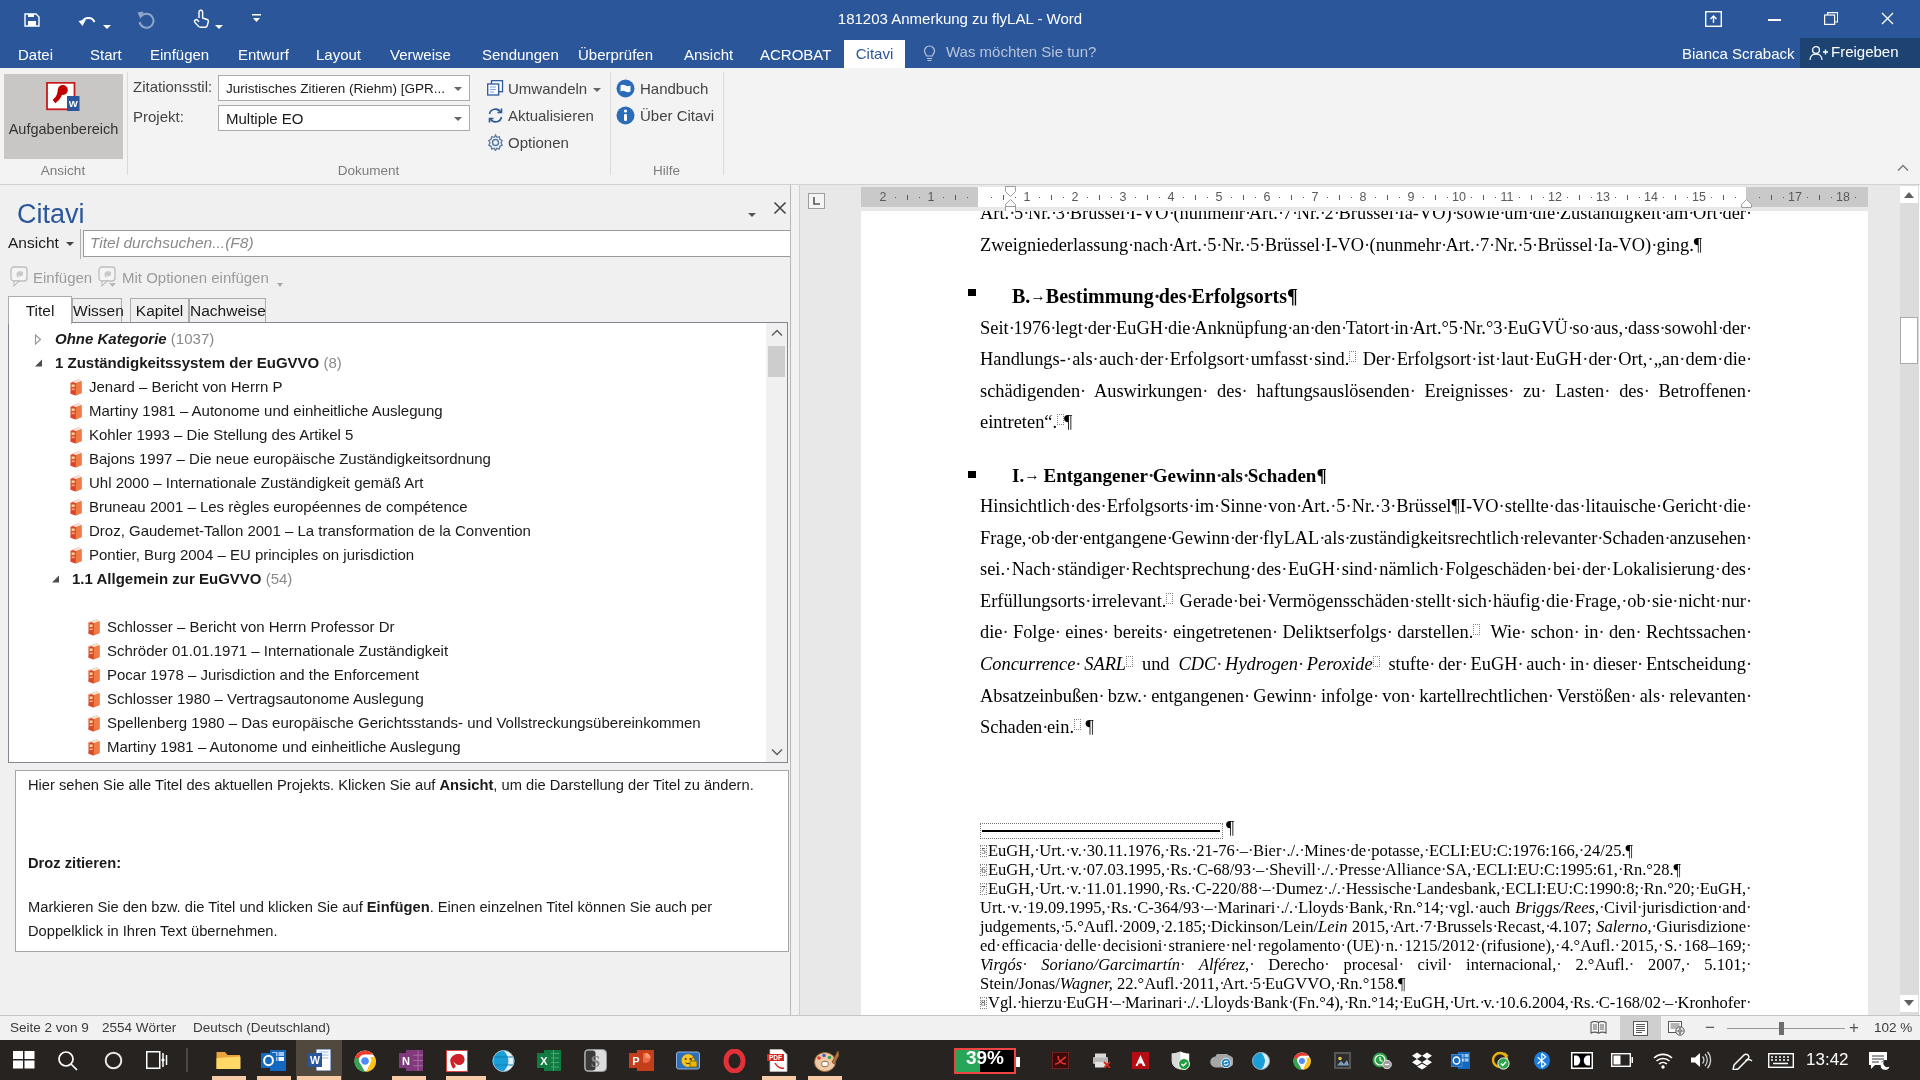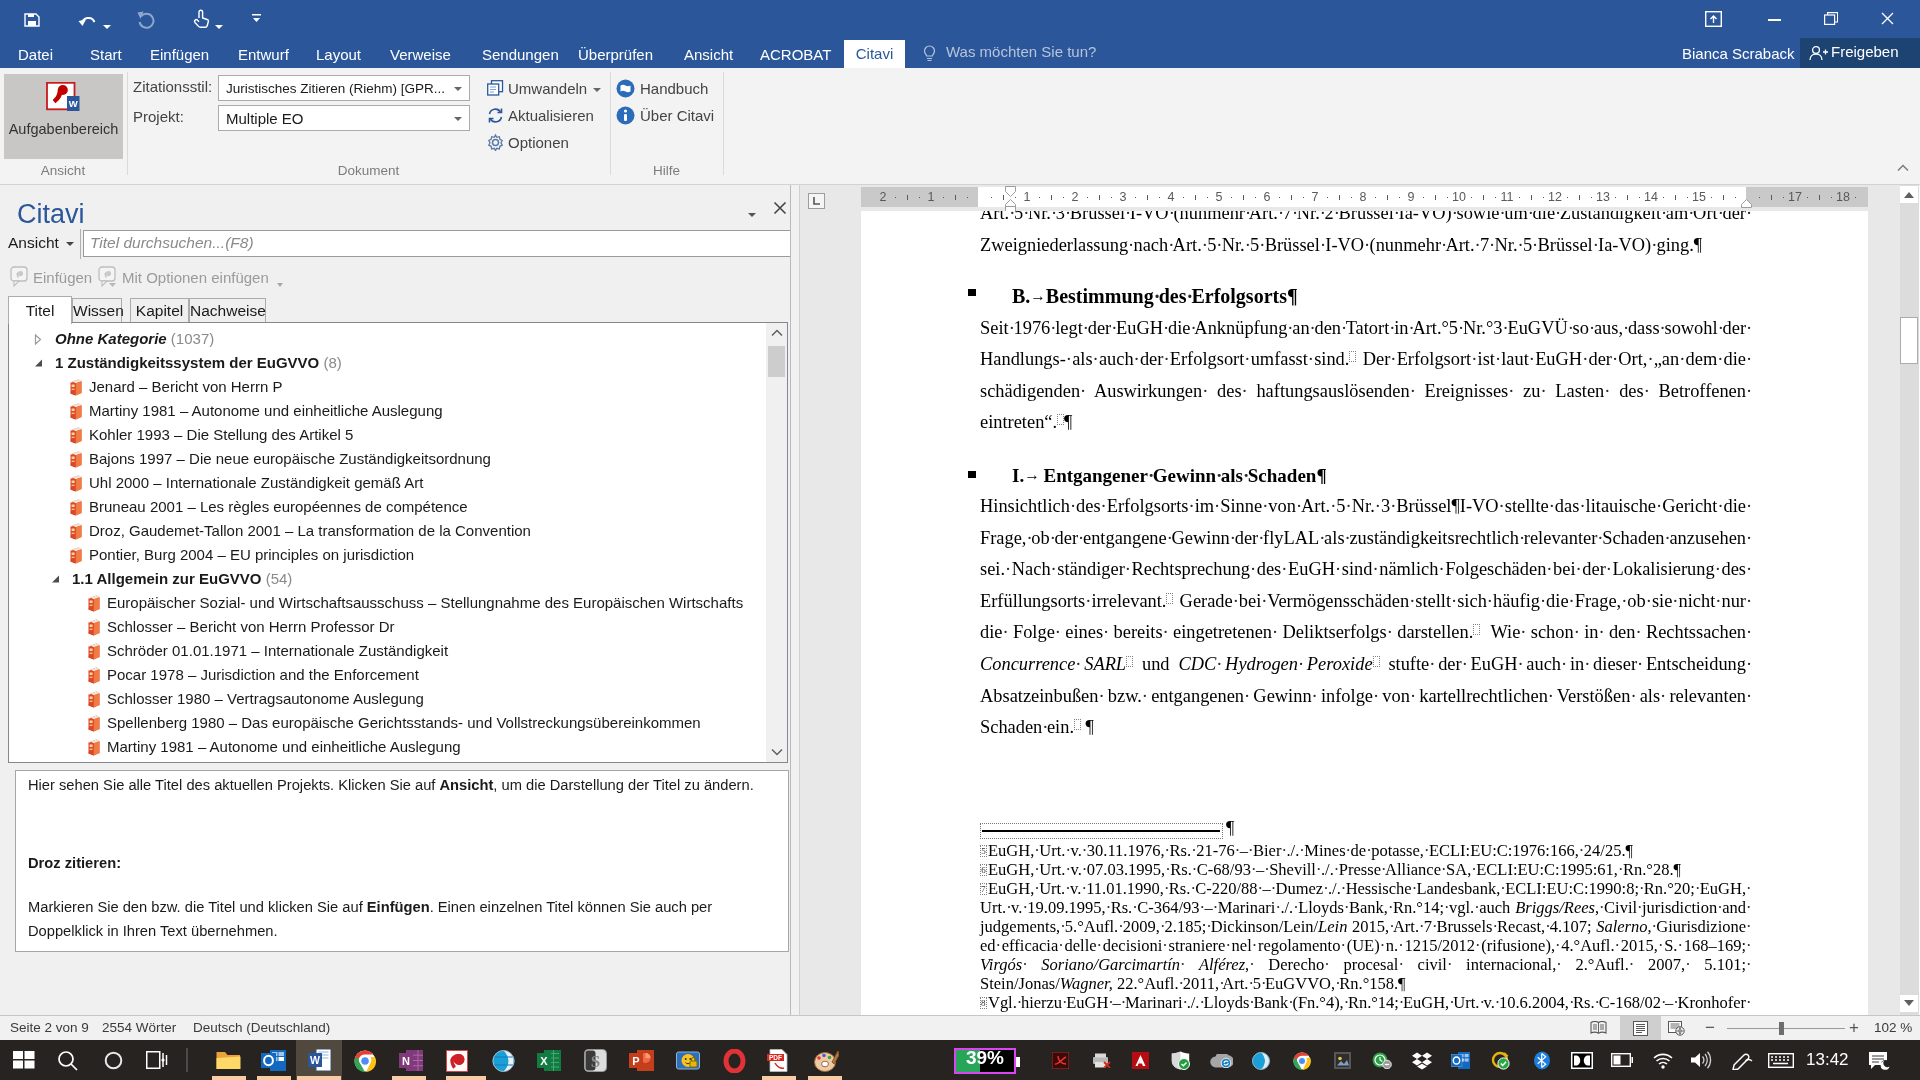"181203 Anmerkung zu flyLAL -" div.ab { html: none -> <div>181203 Anmerkung zu flyLAL - Word</div> }
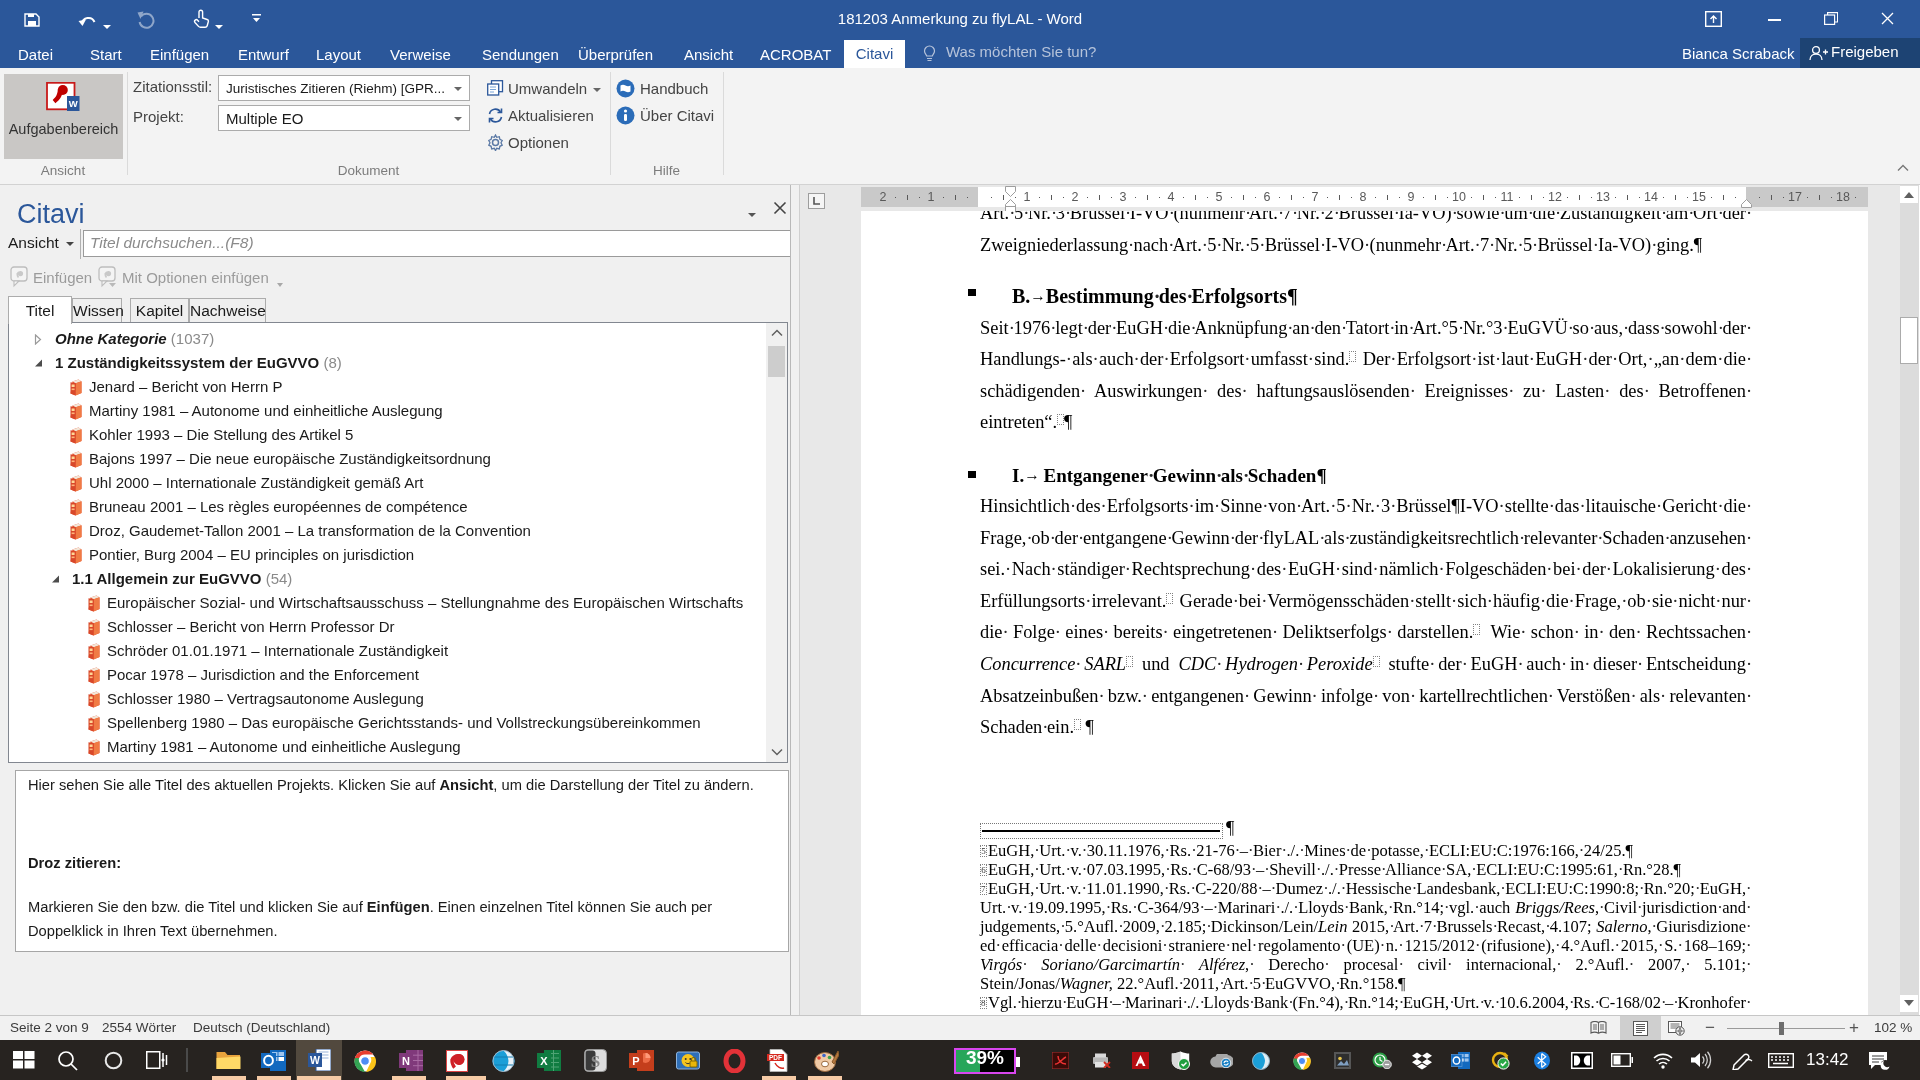"Europäischer Sozial- und" div.trow { html: <div> <svg> <path></path> <path></path> <path></path> <path></path> <rect></rect> <rect></rect> </svg> <span>Europäischer Sozial- und Wirtschaftsausschuss – Stellungnahme des Europäischen Wirtschafts</span> </div> -> none }
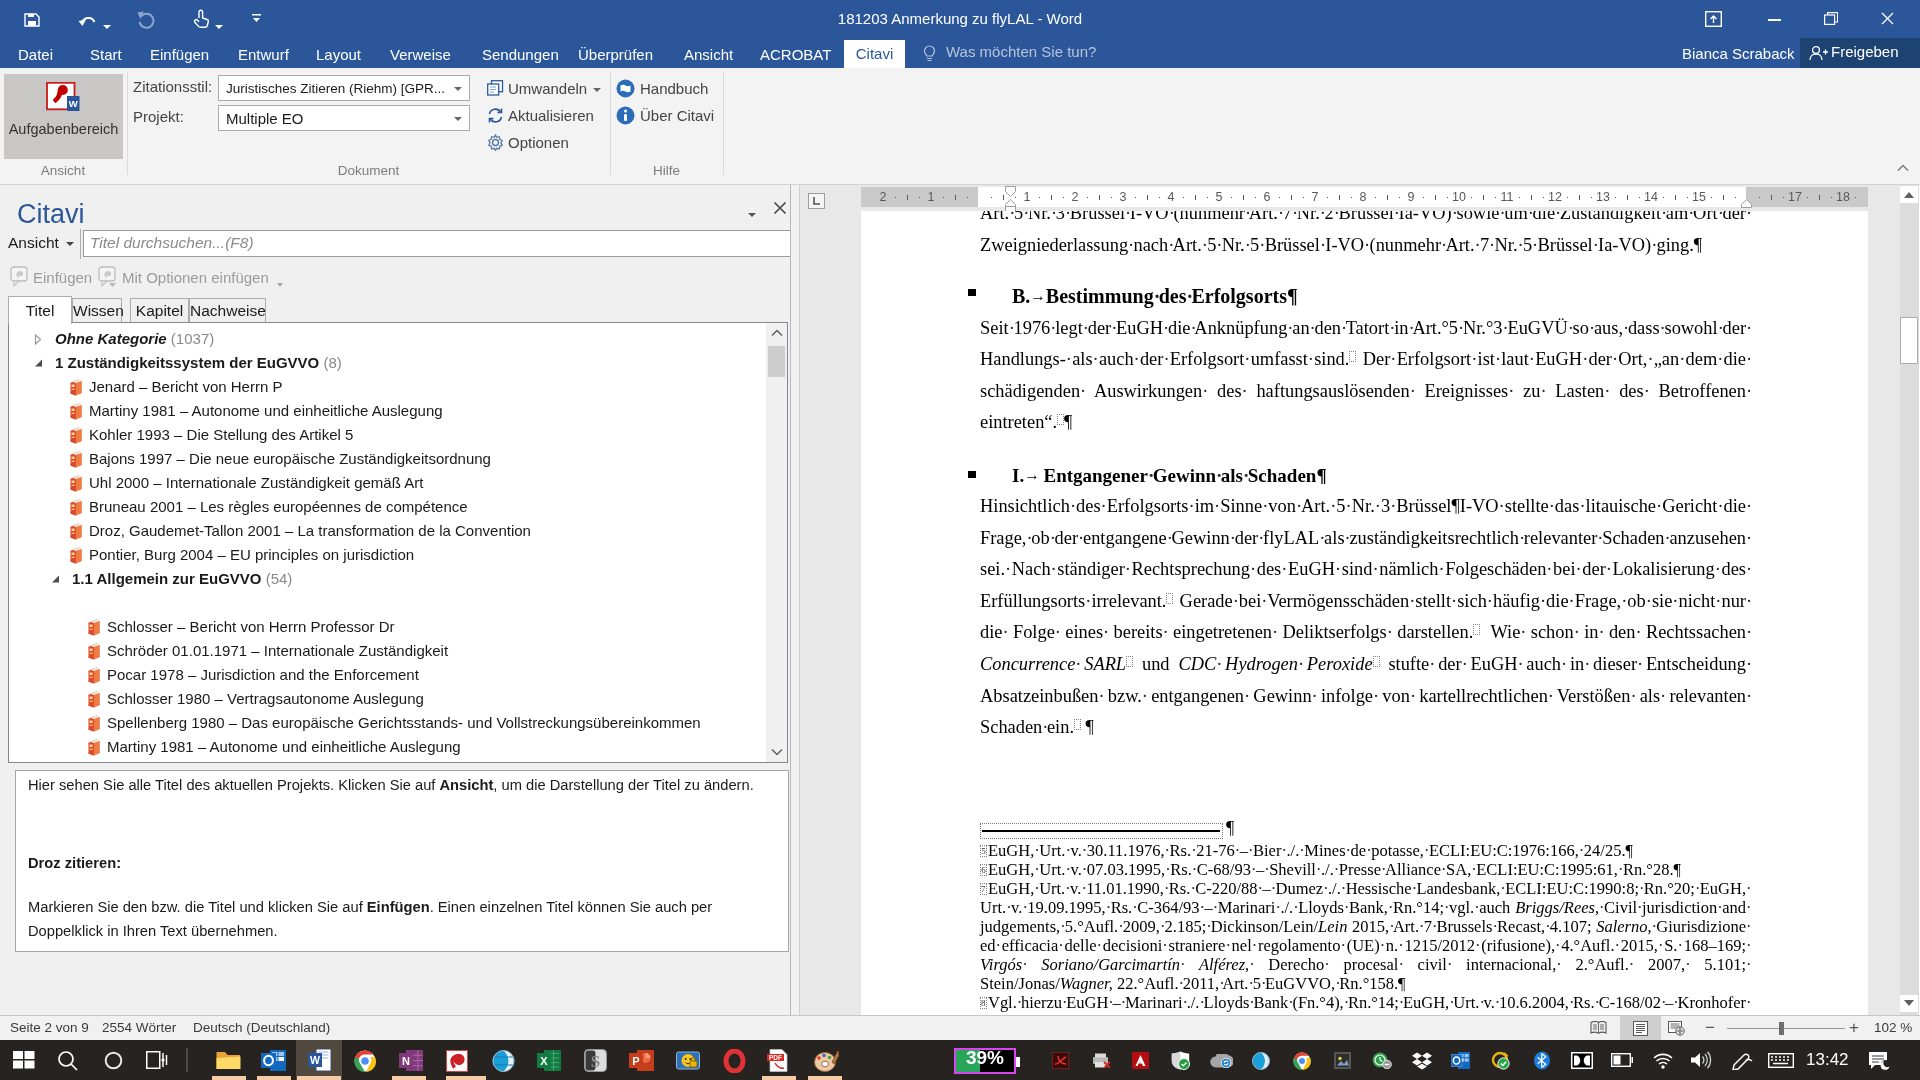"39%" div.ab { border: 2px solid #d946ef -> 2px solid #ef4444 }
